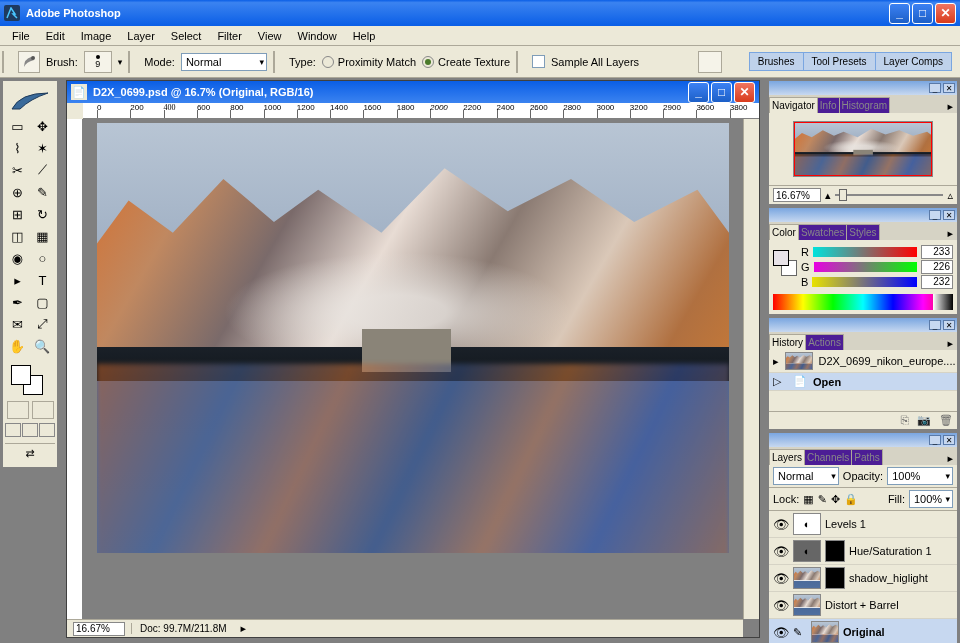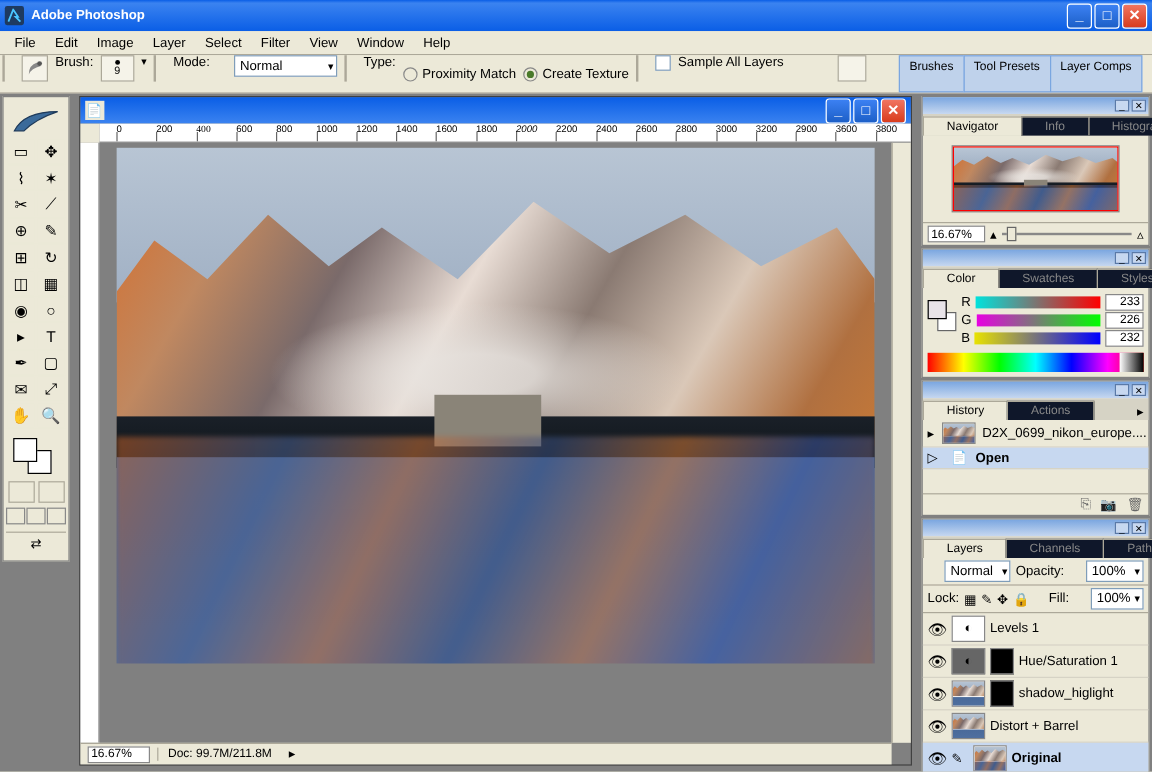"Brush:" .optbar { align-items: none -> center }
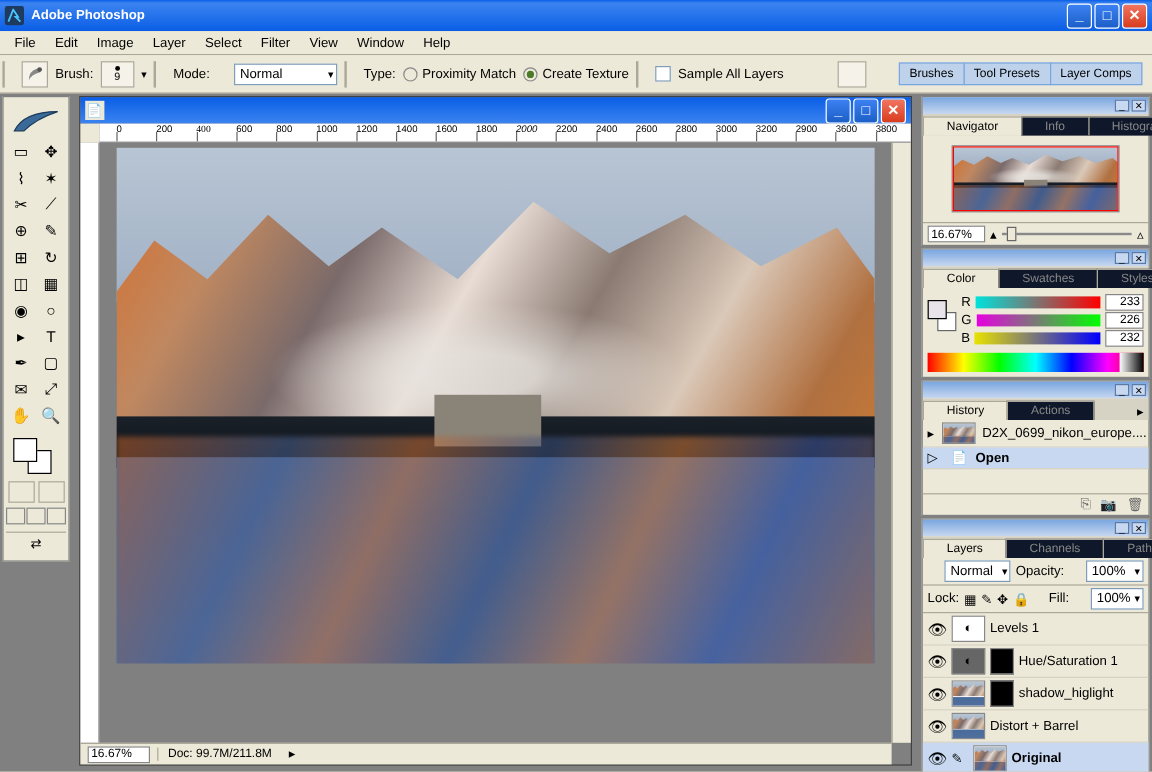"Normal" .select { margin-left: 14px -> none }
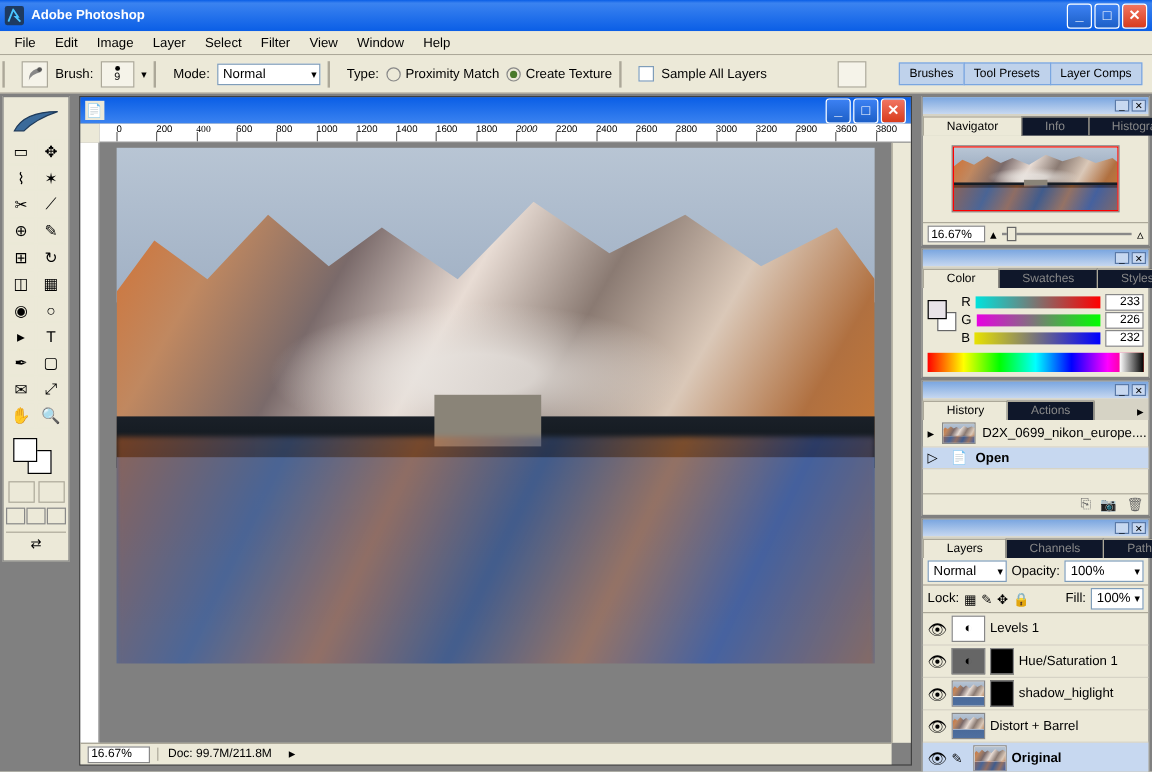"D2X_0699.psd @ 16.7% (Original, RGB/16)" span { html: none -> <span>D2X_0699.psd @ 16.7% (Original, RGB/16)</span> }
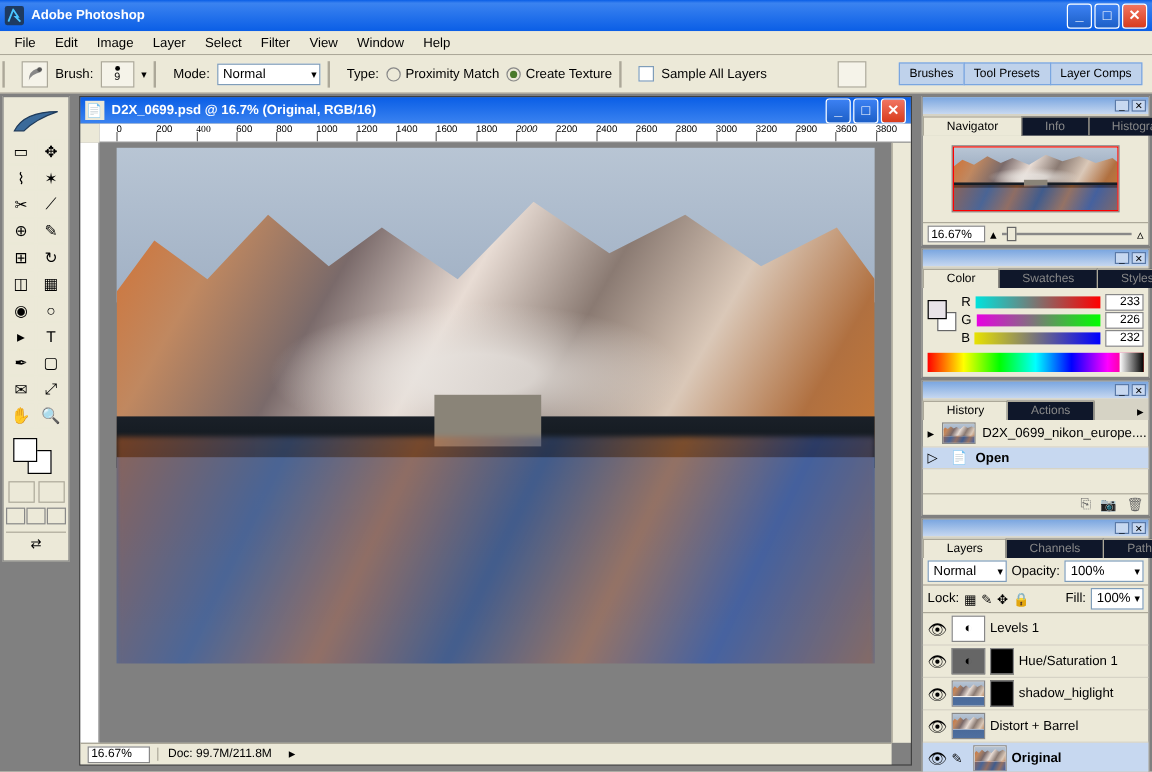"Navigator" .tab { padding: 2px 19px -> 2px 2px }
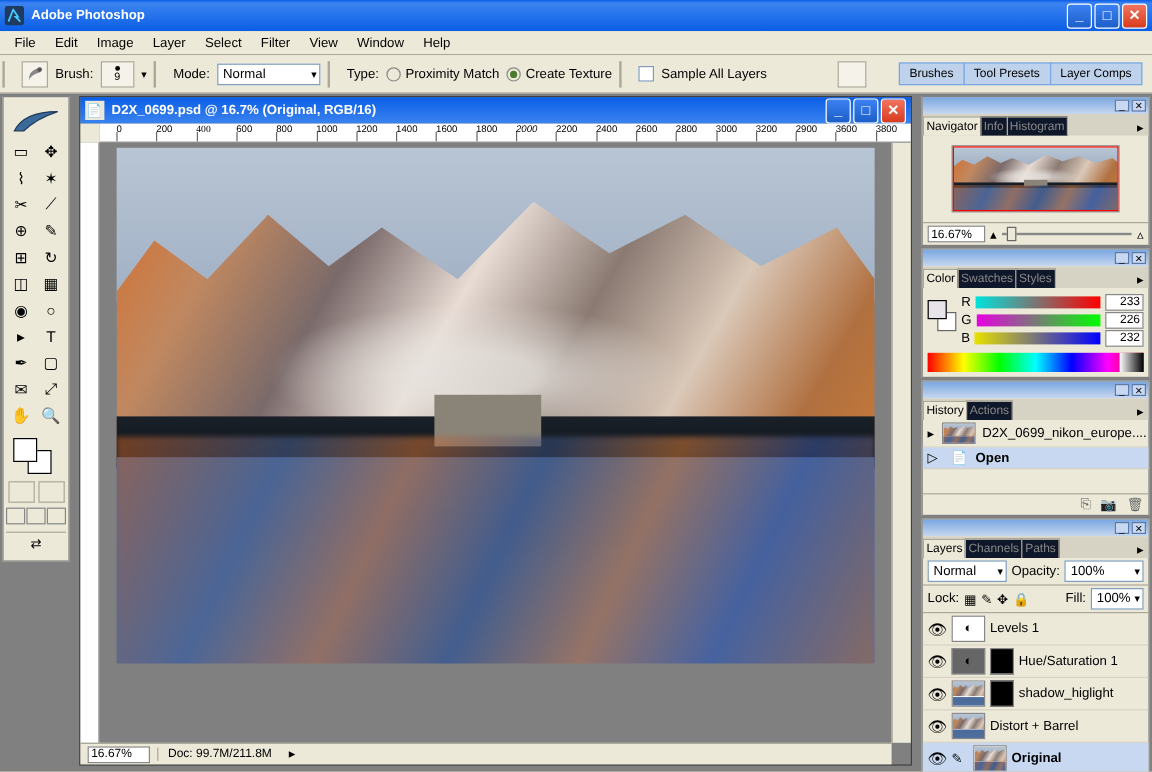"Info" .tab.inactive { background: #0f172a -> #4c1d95 }
